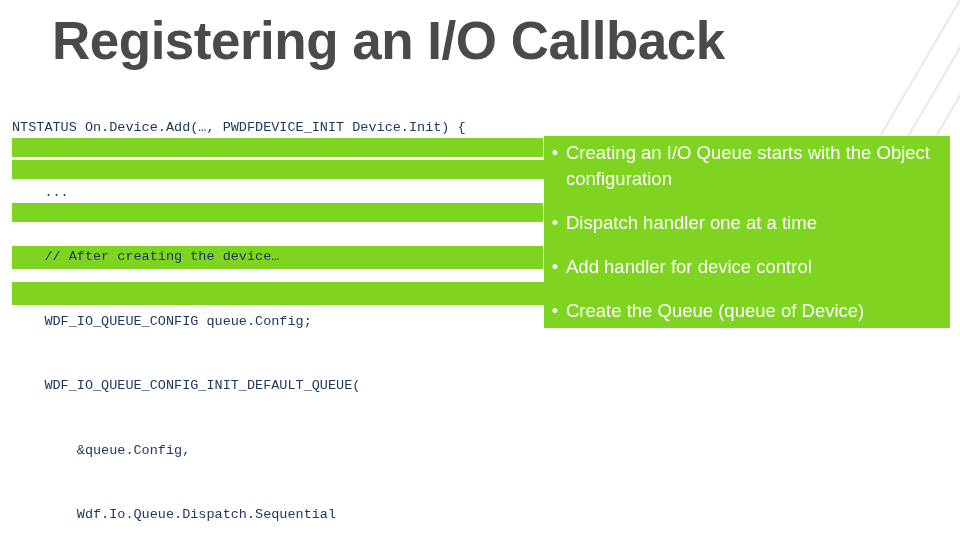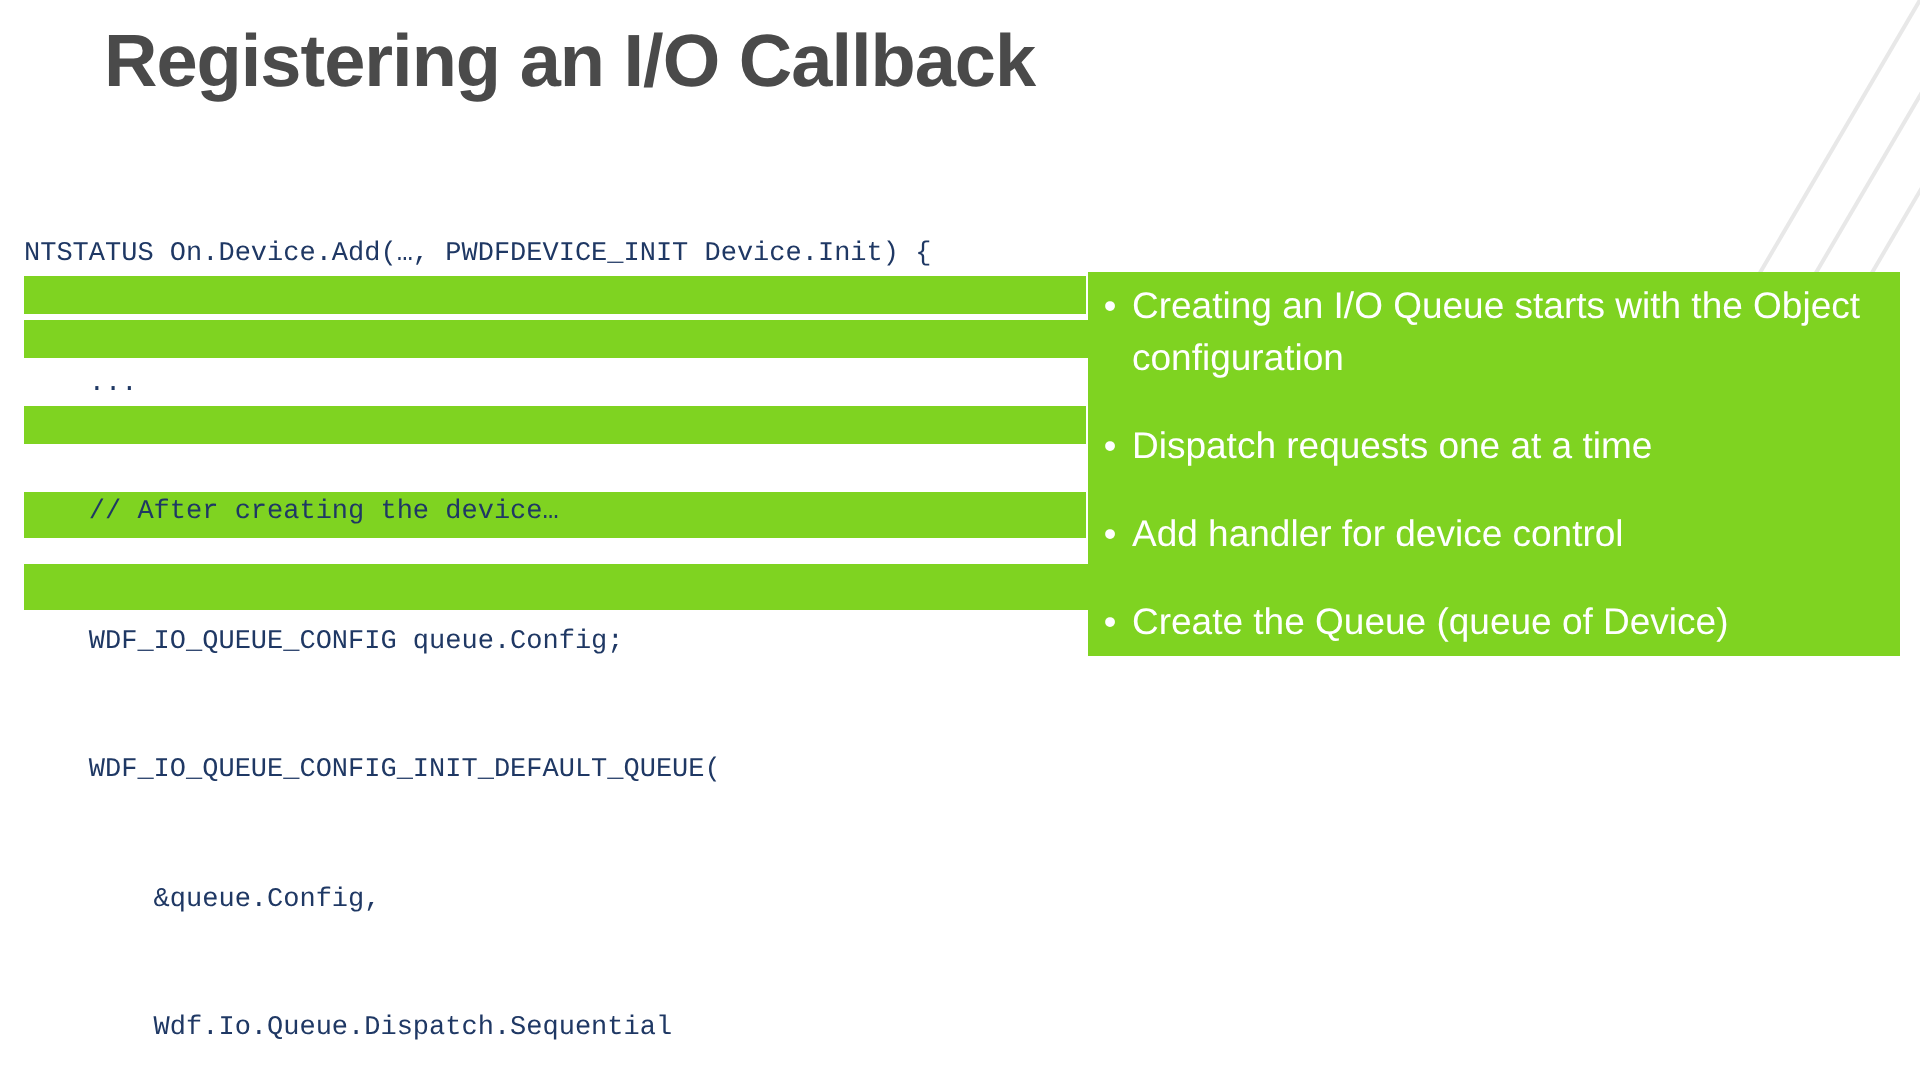"Registering an I/O Callback" .slide-title { font-size: 37px -> 53px }
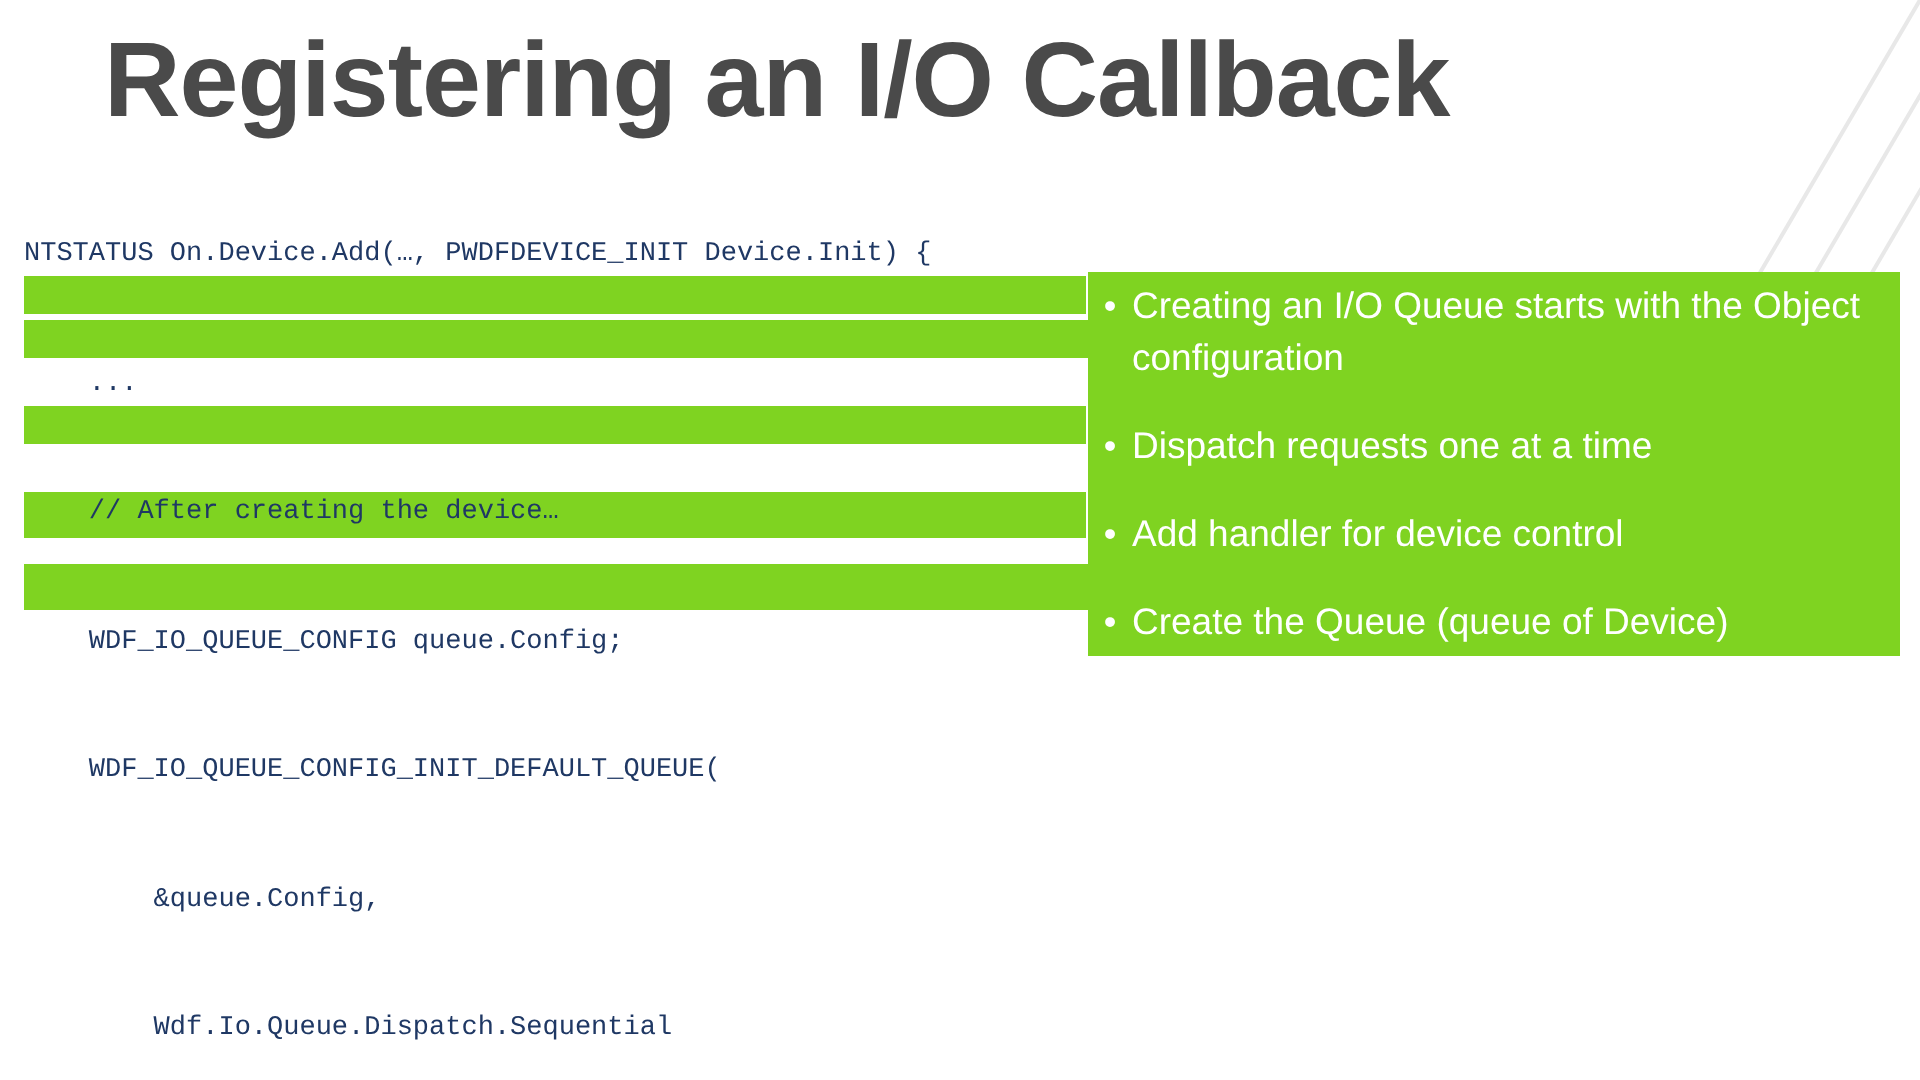"Dispatch requests one at a" span.bullet-text { text: requests -> handler }
